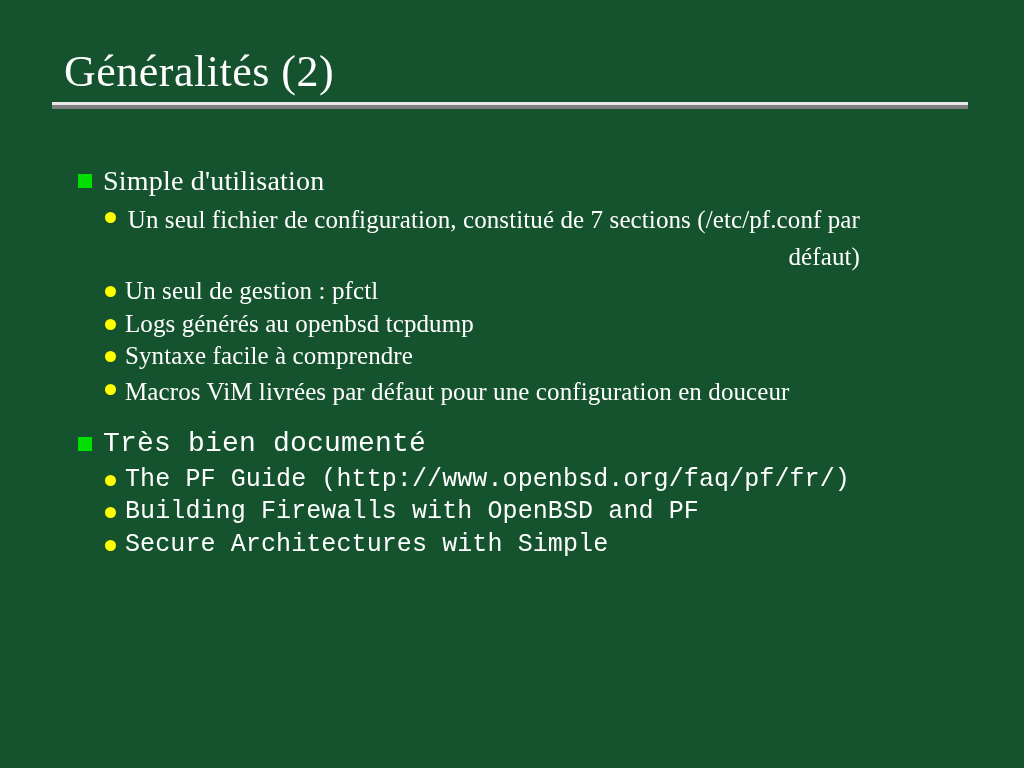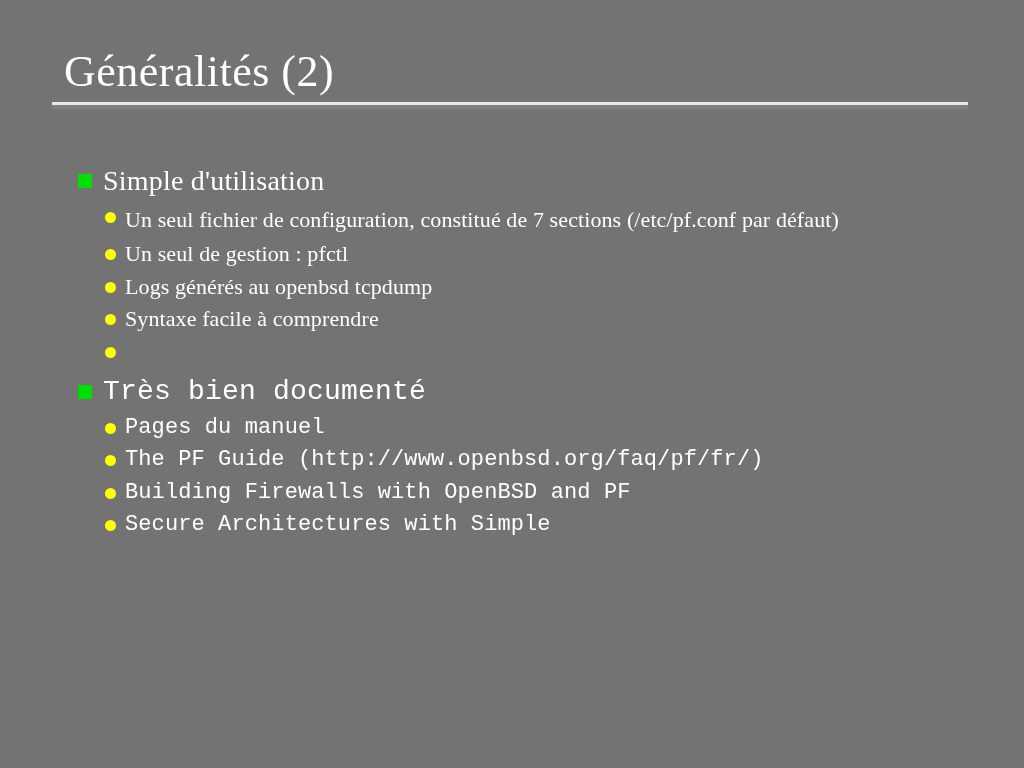"Généralités (2)" .slide { background: #737373 -> #14532d }
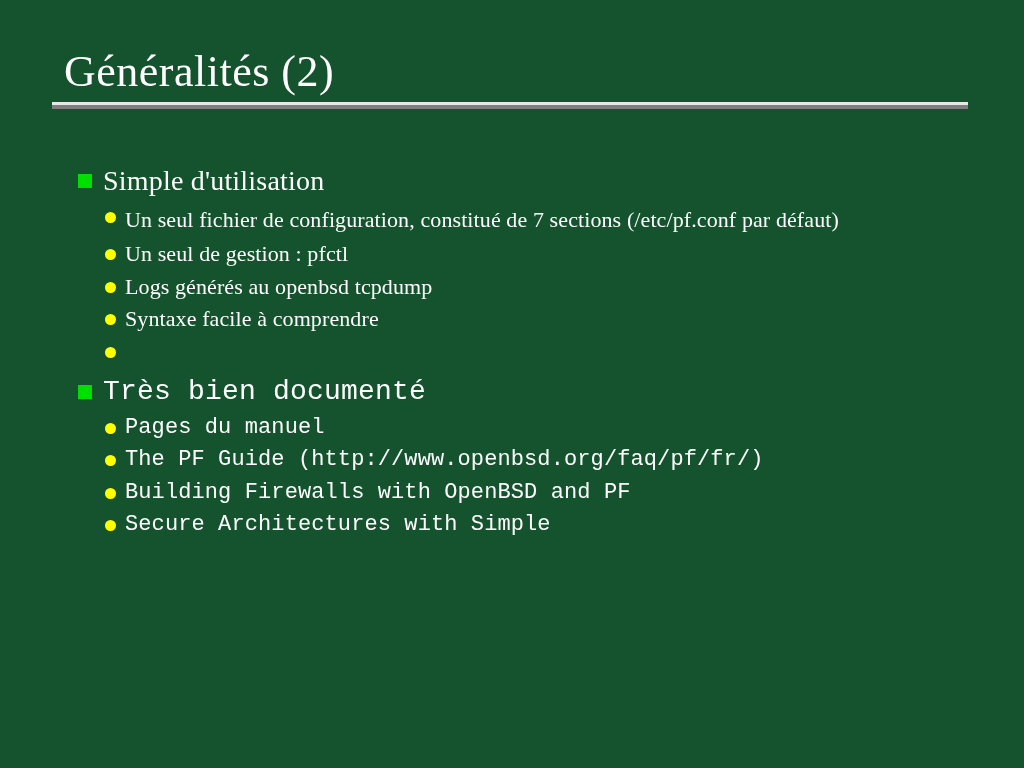"Un seul fichier de configuration," .l2 .l2-text { font-size: 22px -> 25px }
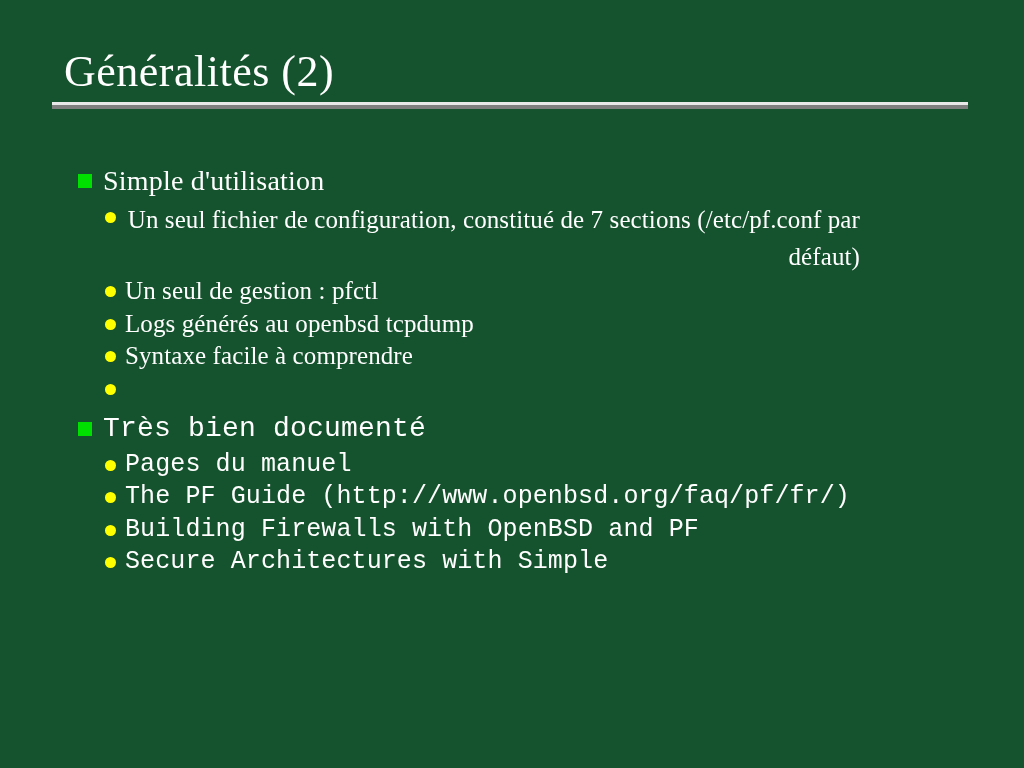"Macros ViM livrées par défaut" span.l2-text { html: none -> <span>Macros ViM livrées par défaut pour une configuration en douceur</span> }
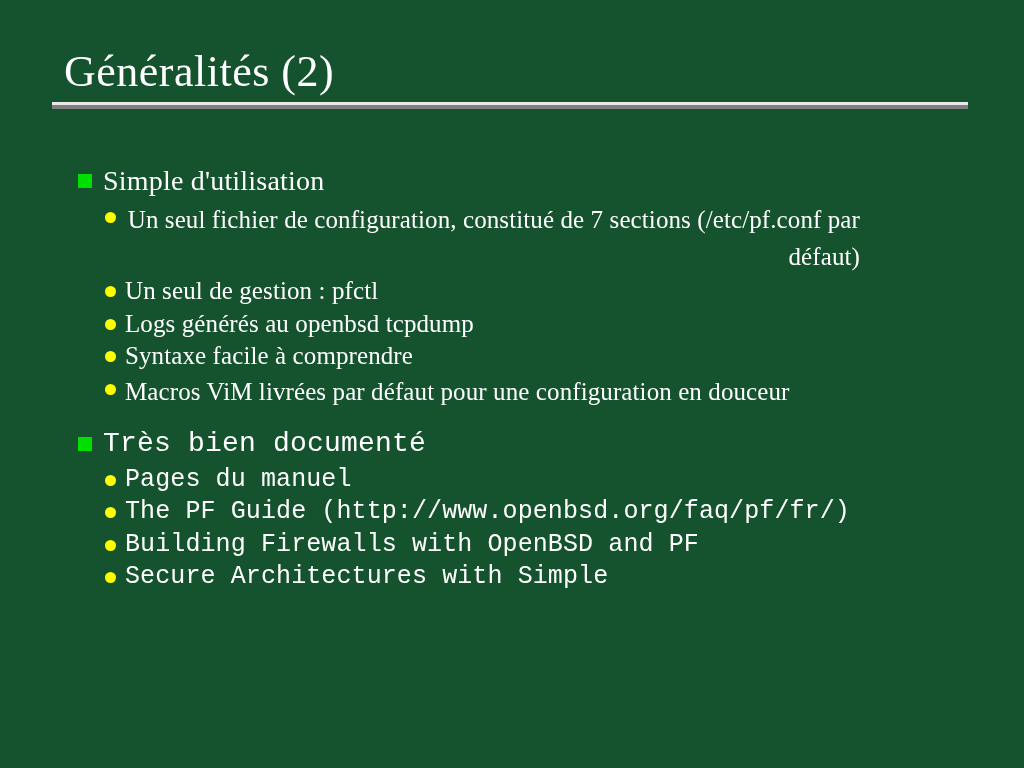"Pages du manuel" li.l2 { html: <li> <span></span> <span>Pages du manuel</span> </li> -> none }
